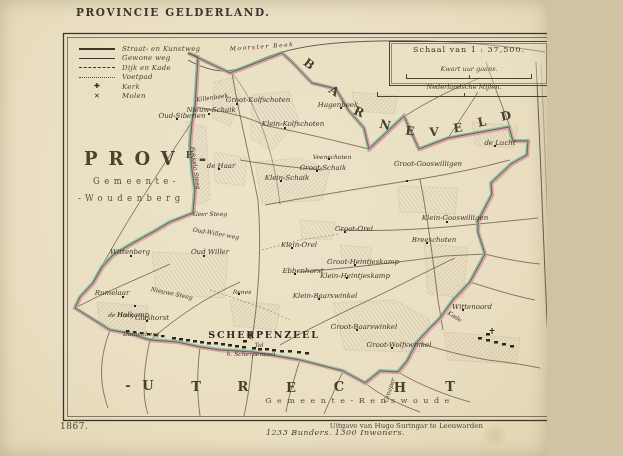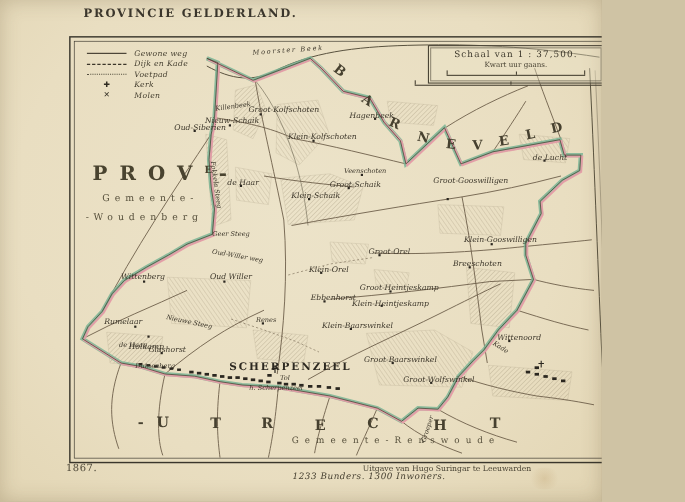"Straat- en Kunstweg" div.legend-row { html: none -> <div> <span> <span></span> </span> <span>Straat- en Kunstweg</span> </div> }
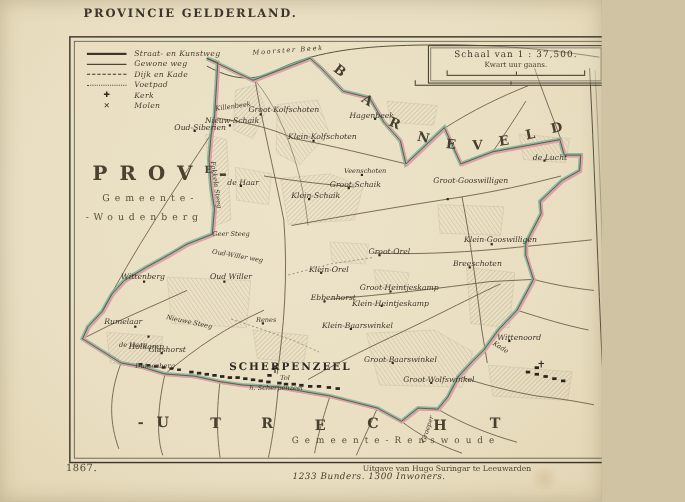"Kwart uur gaans." .sc-sub { font-style: none -> italic; margin-top: 1px -> 11px }
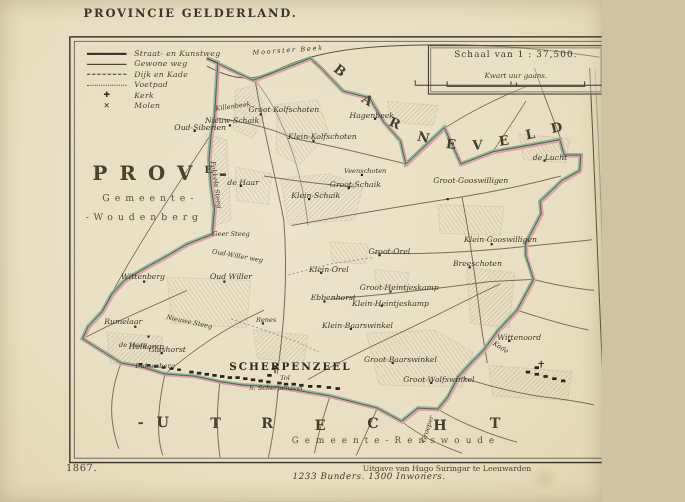"Nederlandsche Mijlen." div.sc-sub { html: none -> <div>Nederlandsche Mijlen.</div> }
